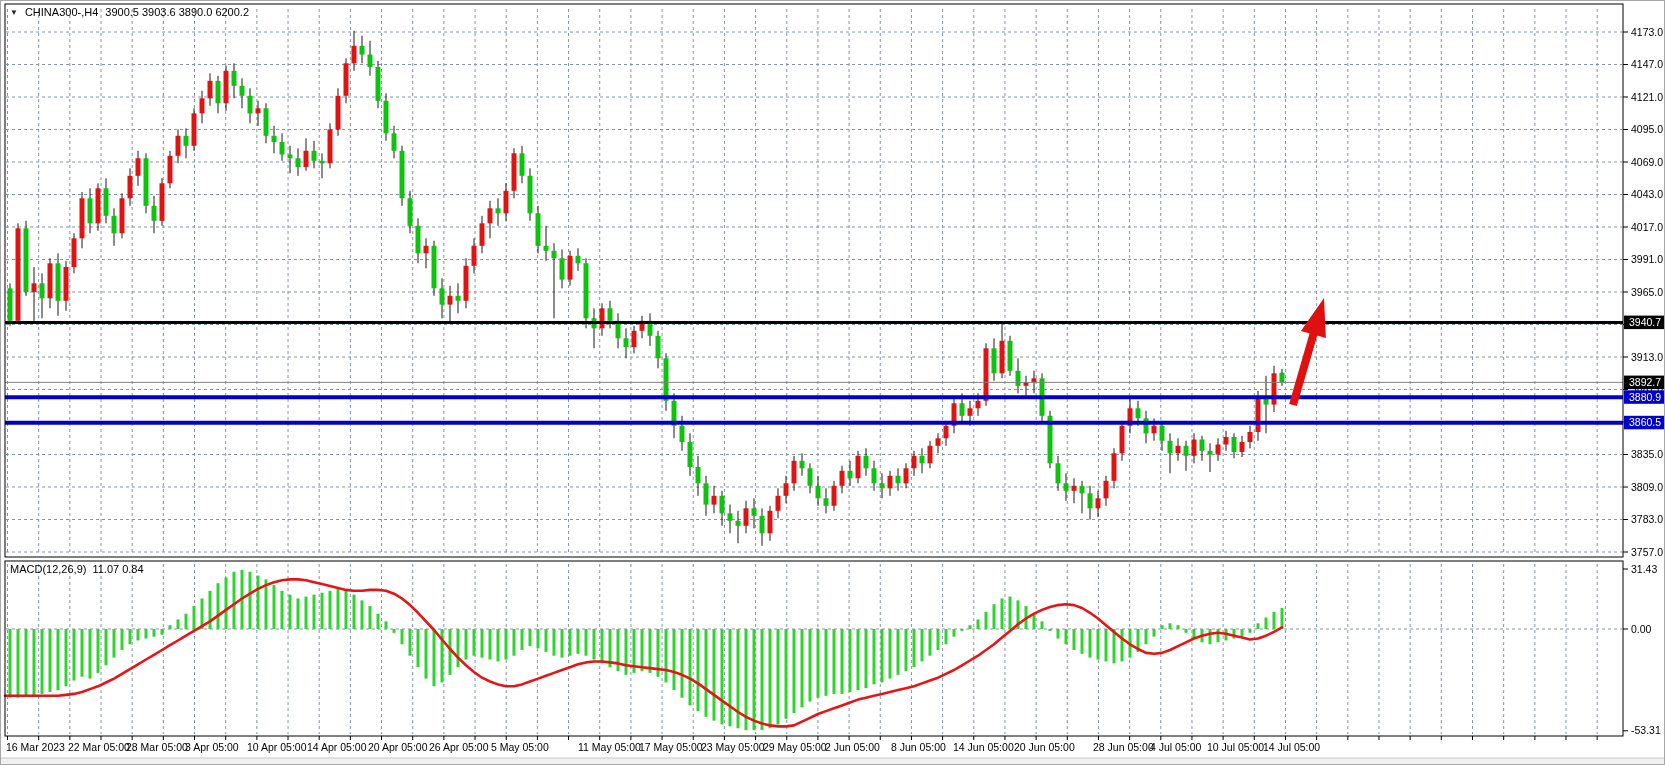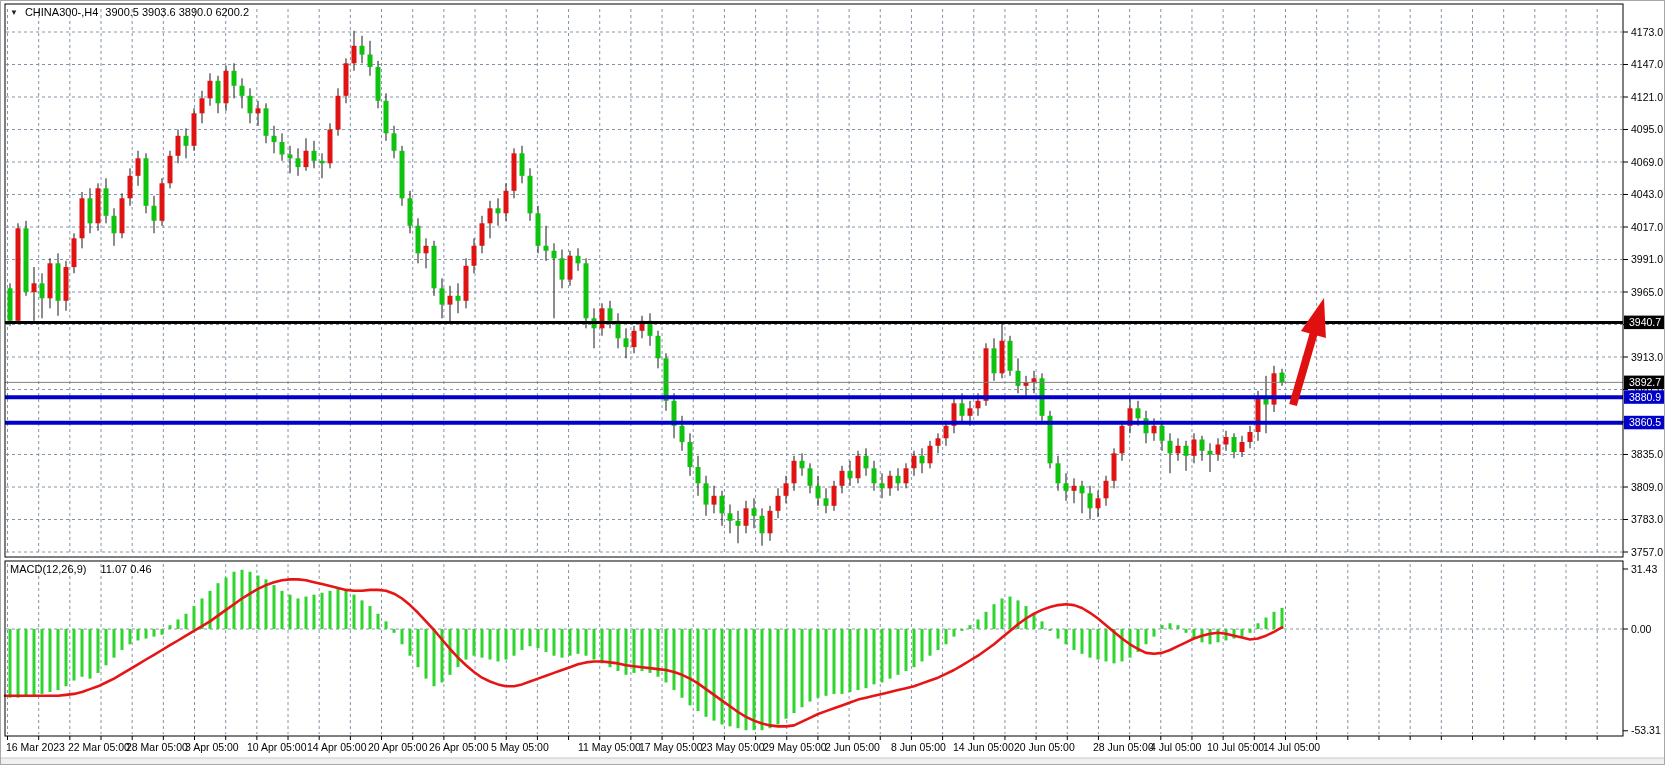"MACD(12,26,9)" #macd-label-row { gap: 14px -> 6px }
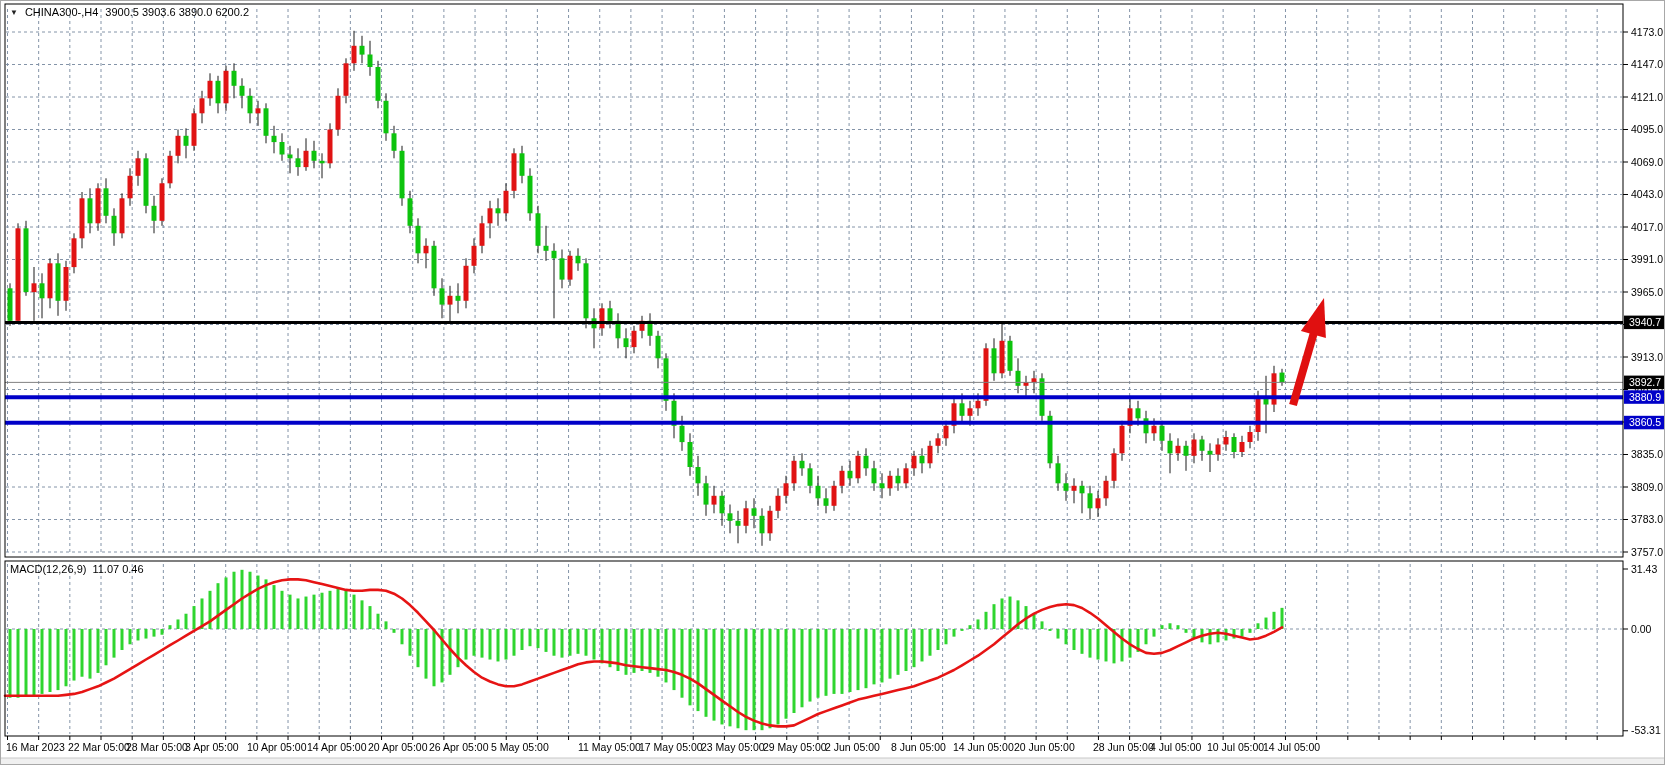"11.07 0.46" span { text: 0.46 -> 0.84 }
